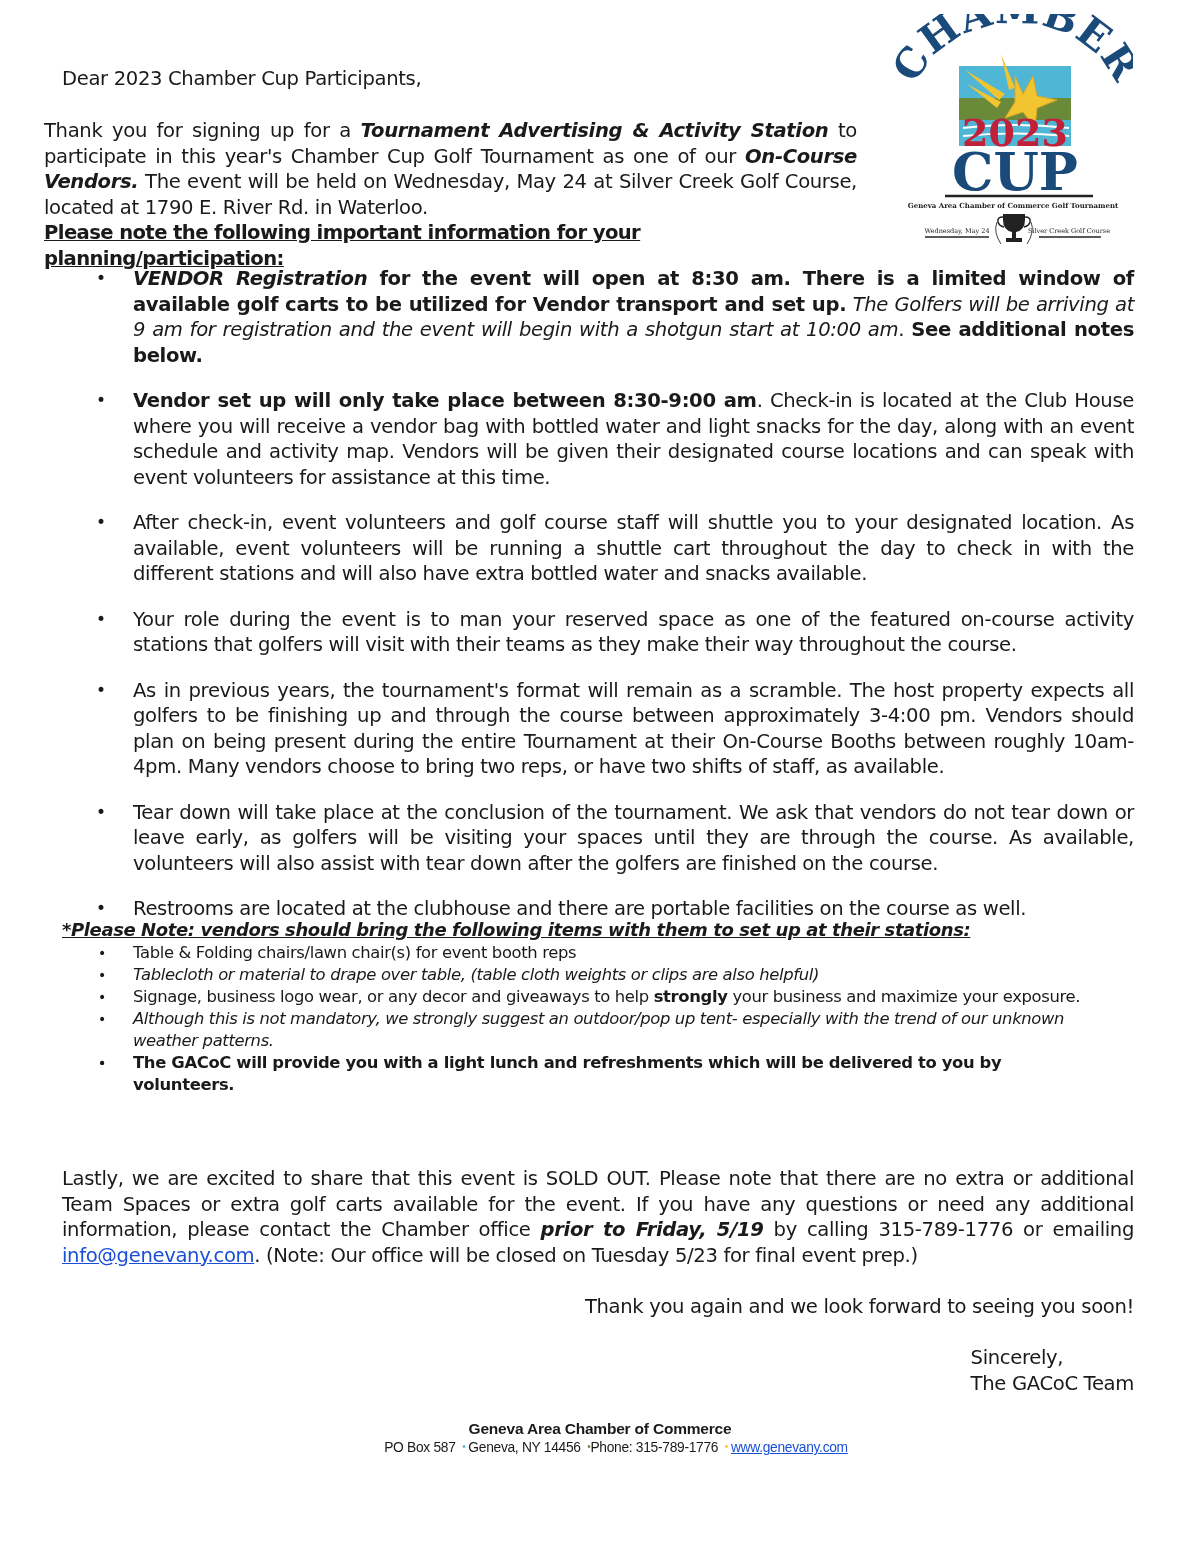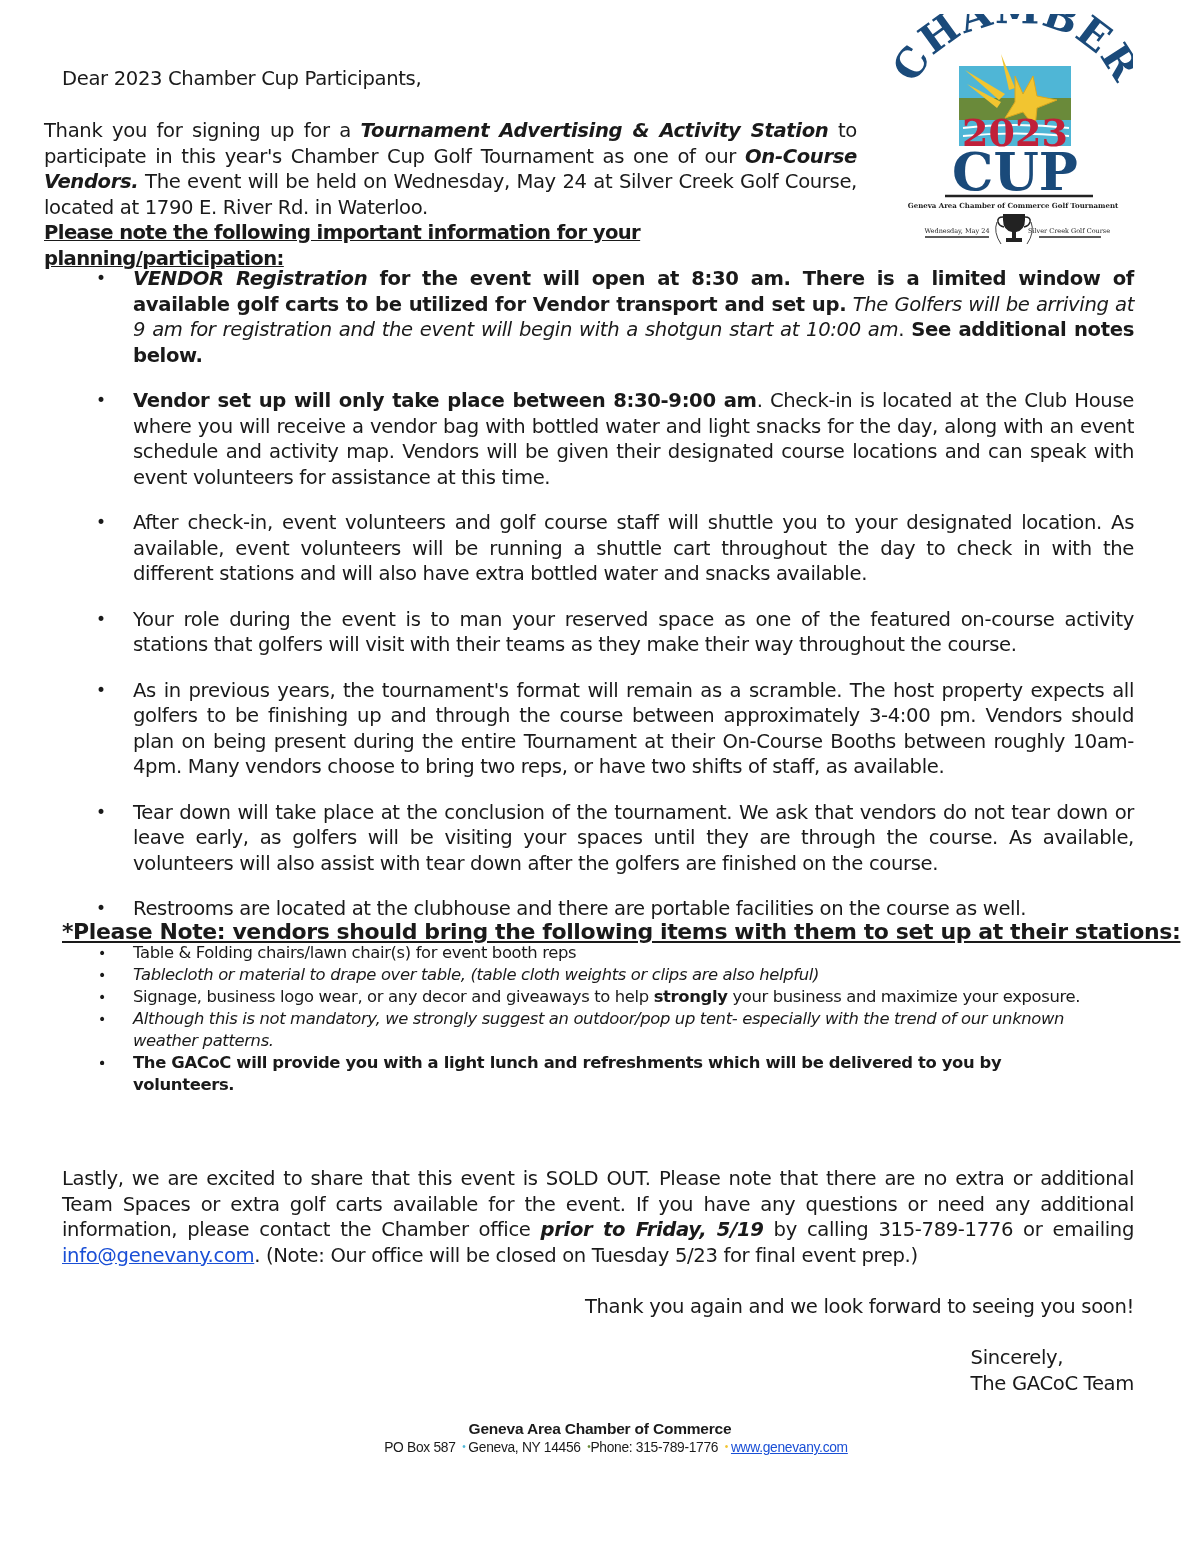"*Please Note: vendors should bring" .note-heading { font-size: 22px -> 18px; font-style: none -> italic }
